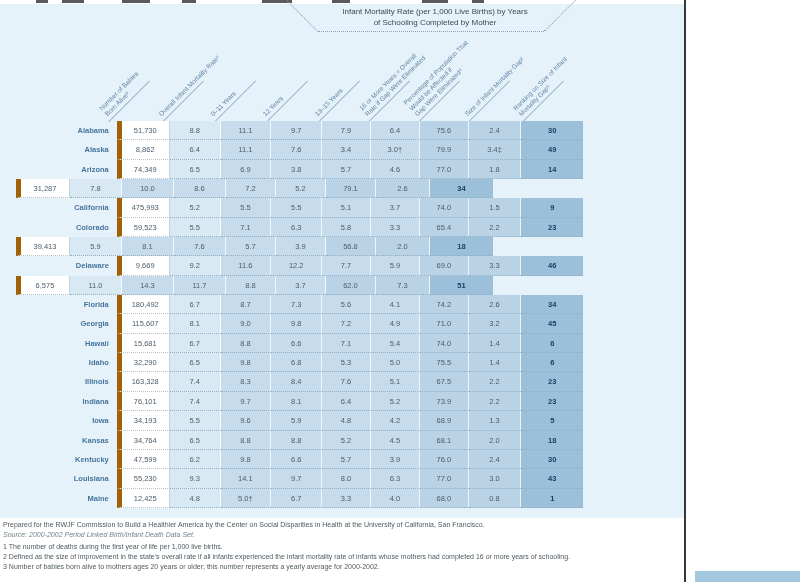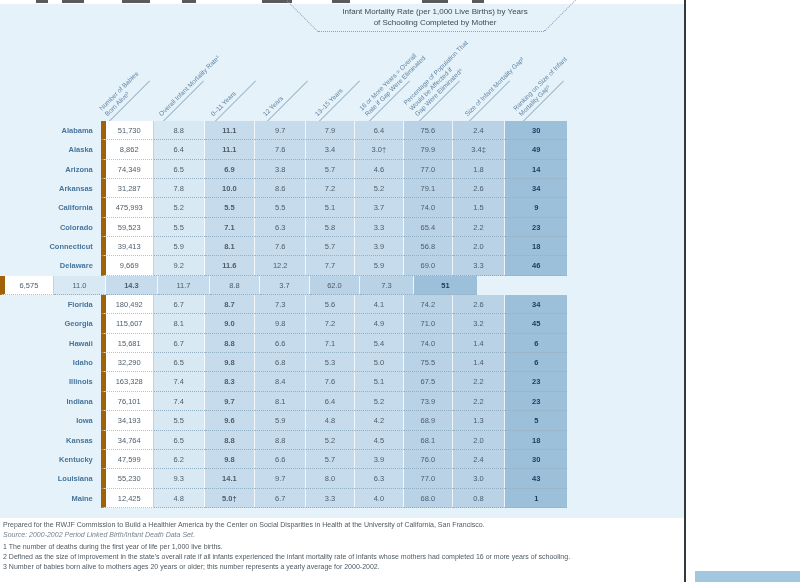"Alabama" .tbl { left: 0 -> 16px }
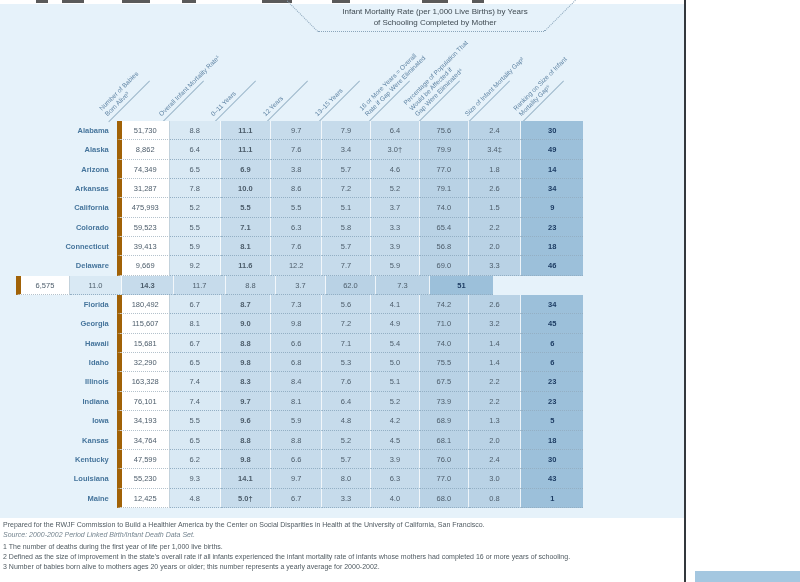"11.1" .col-yrs_0_11 { font-weight: bold -> none }
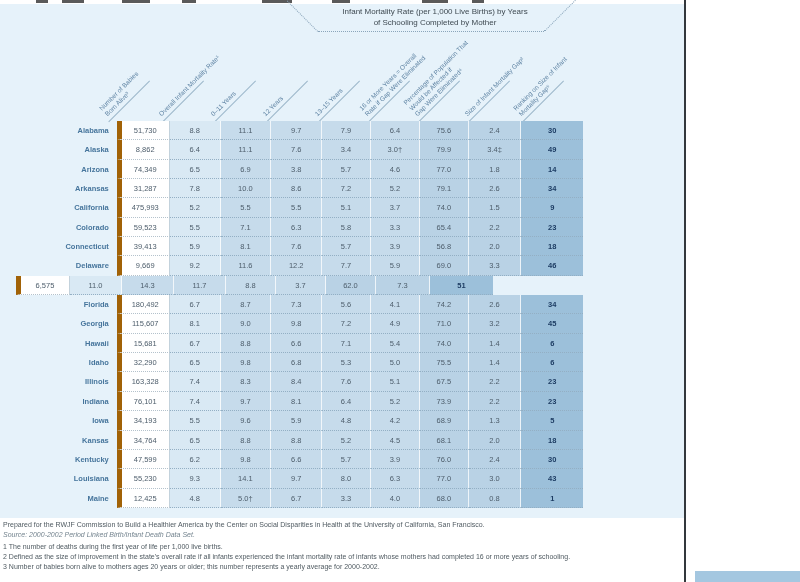"Arkansas" div.cell { html: <div>Arkansas</div> -> none }
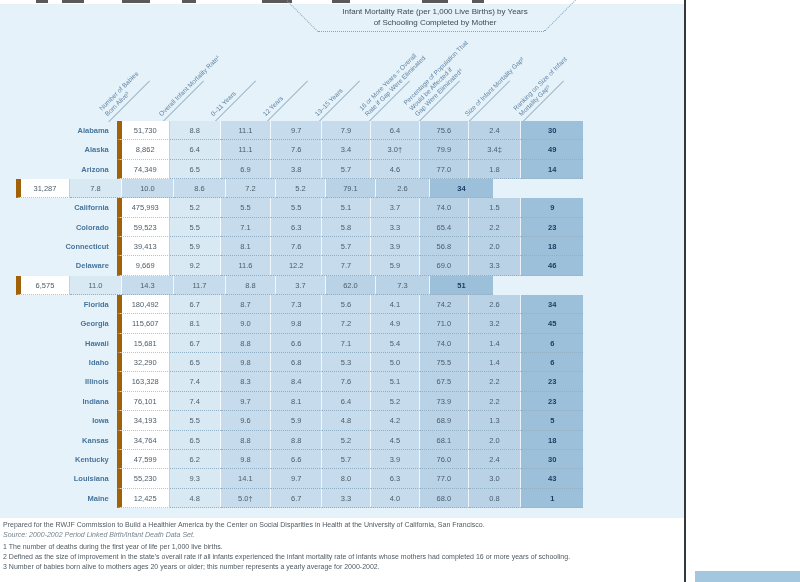"Connecticut" div.cell { html: <div>Connecticut</div> -> none }
